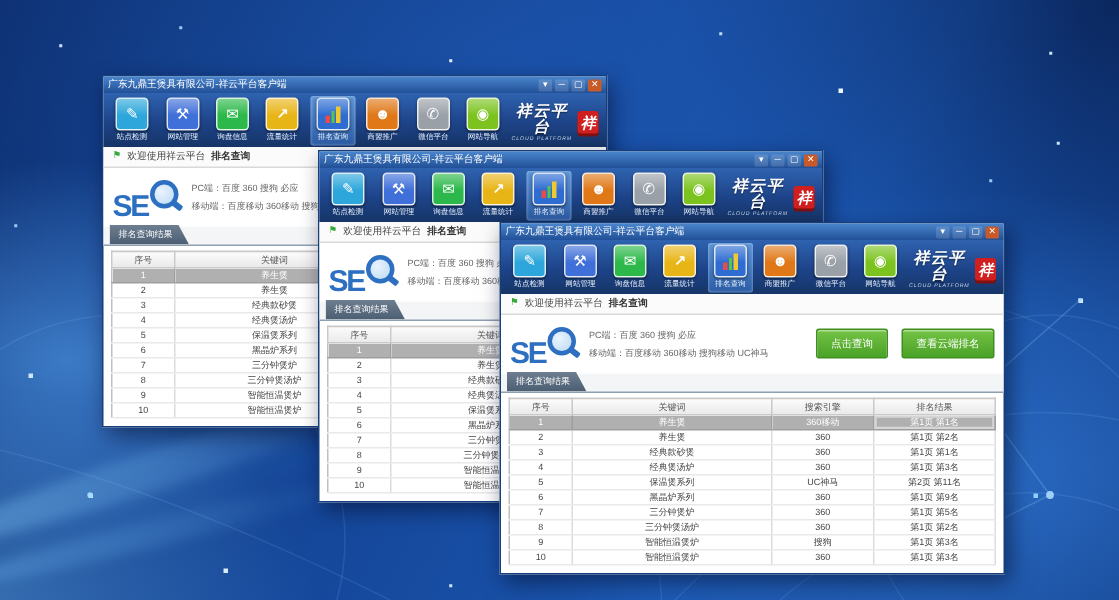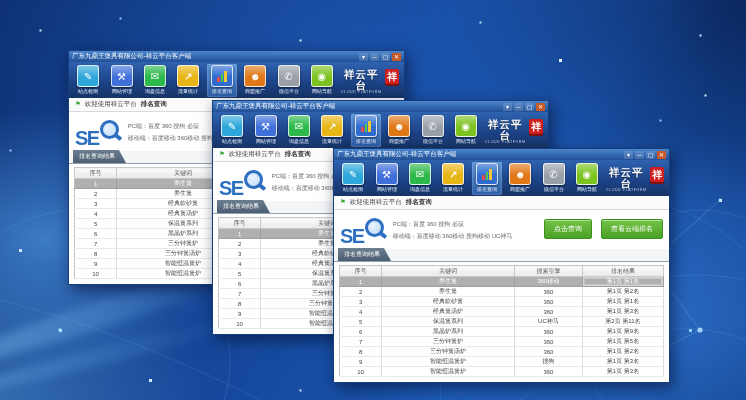"祥云平台" .brand { align-items: flex-start -> center; font-style: none -> italic }
